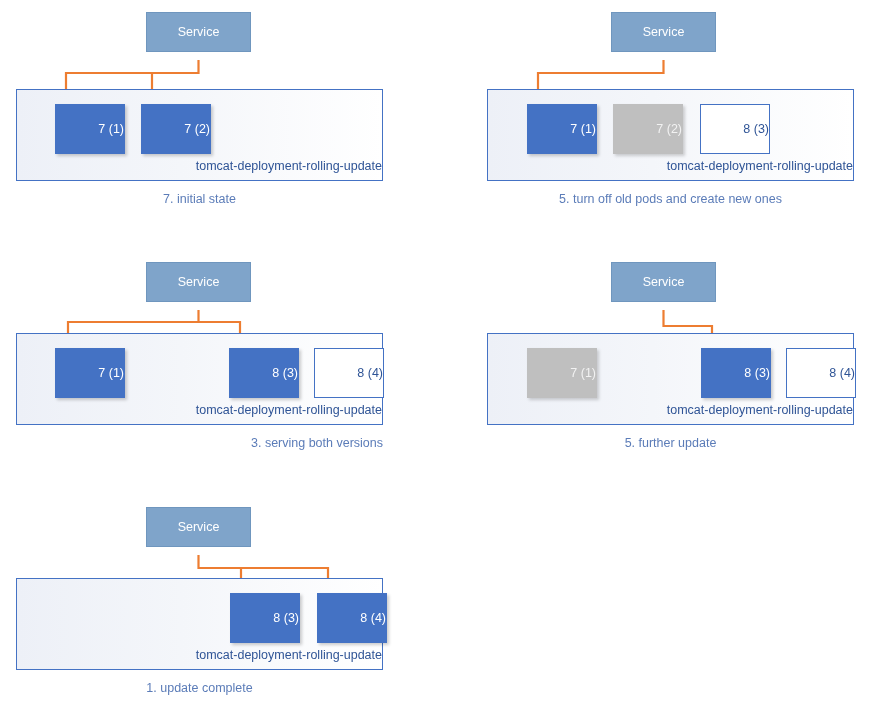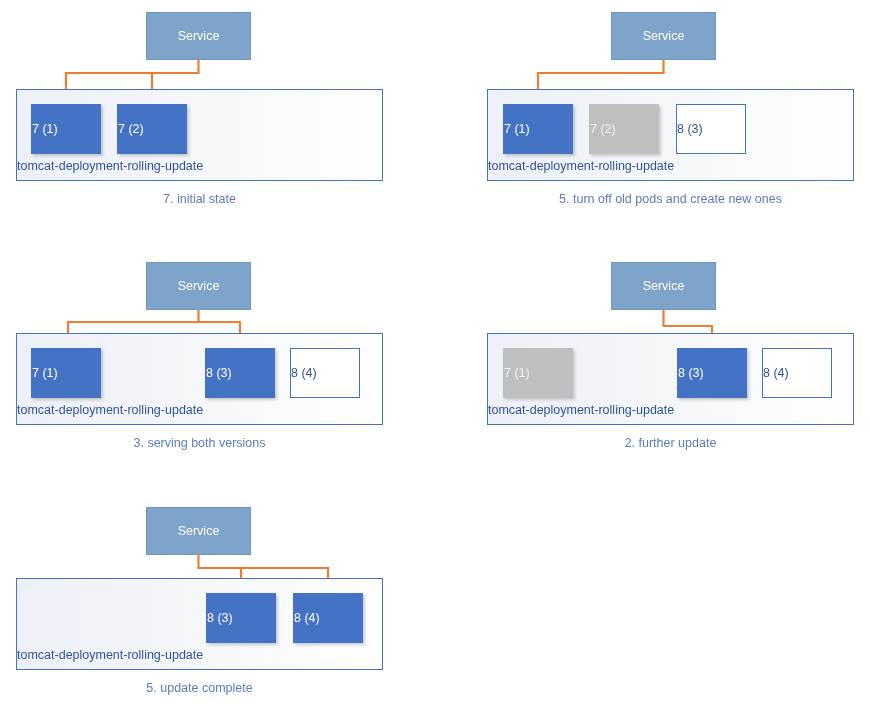"Service" .service-box { height: 48px -> 40px }
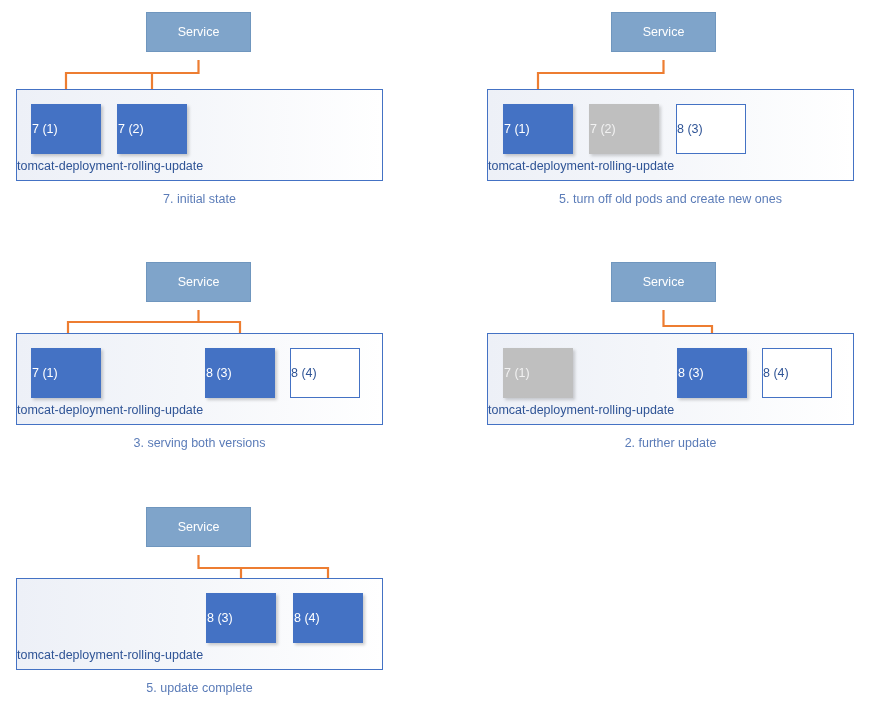"7 (1)" .pod { justify-content: flex-start -> flex-end; margin-left: none -> 24px }
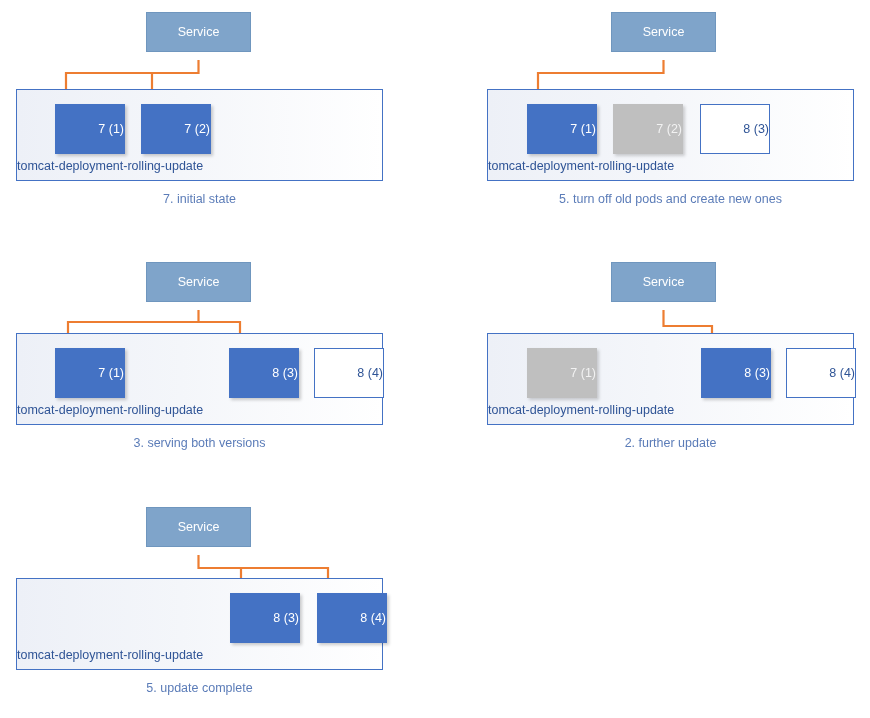"tomcat-deployment-rolling-update" .deployment-label { text-align: left -> right }
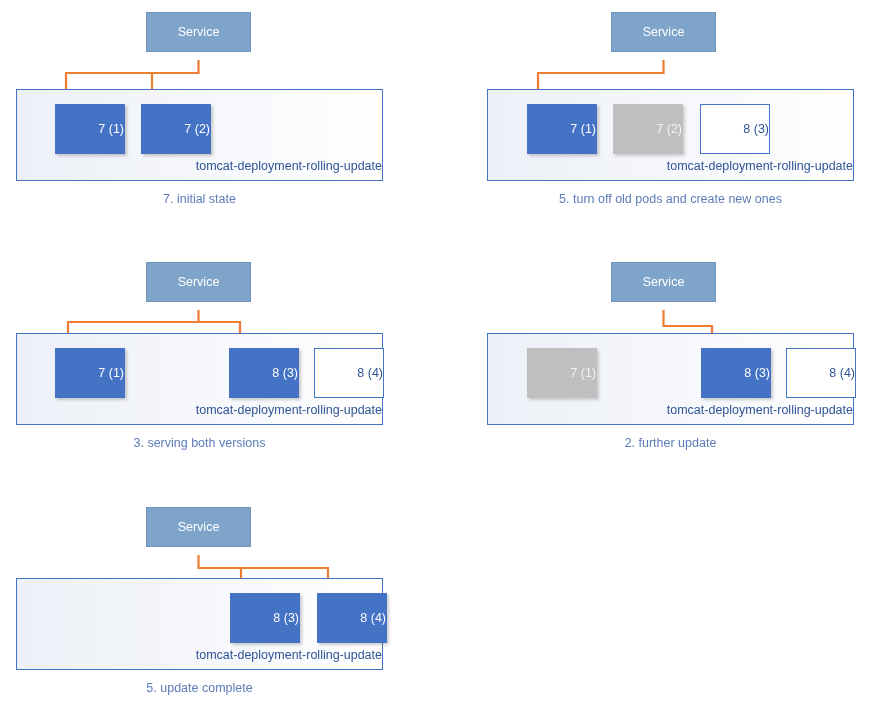"3. serving both versions" div.caption { text-align: none -> right }
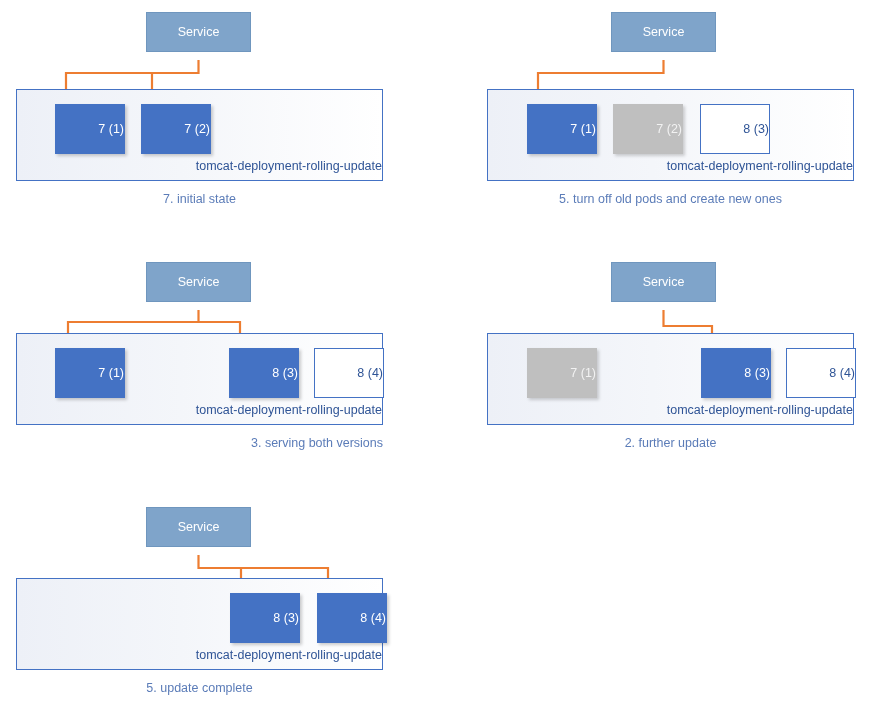"2. further update" div.caption { text: 2 -> 5 }
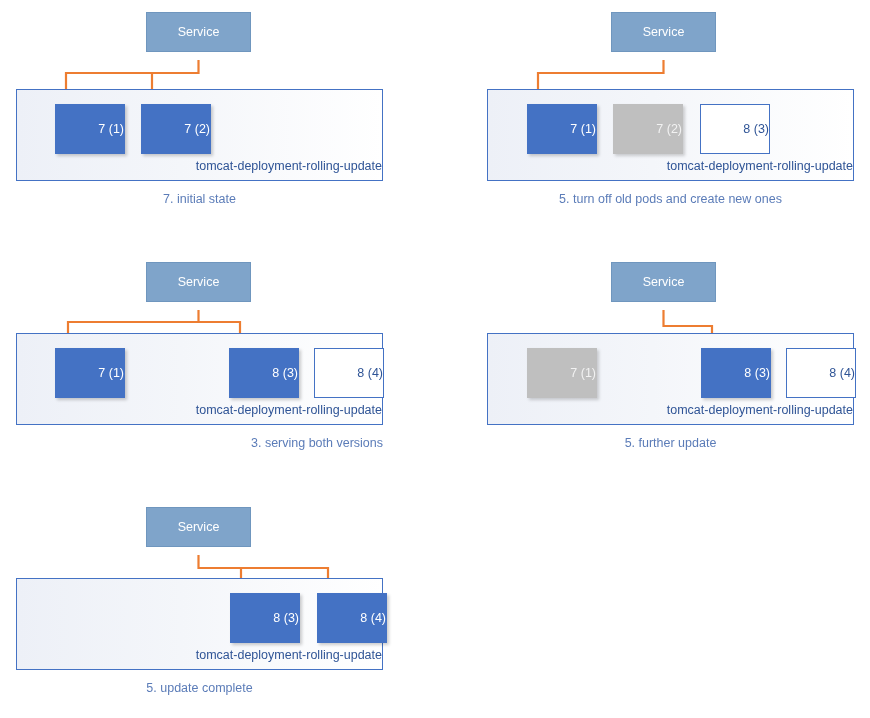"5. update complete" div.caption { text: 5 -> 1 }
